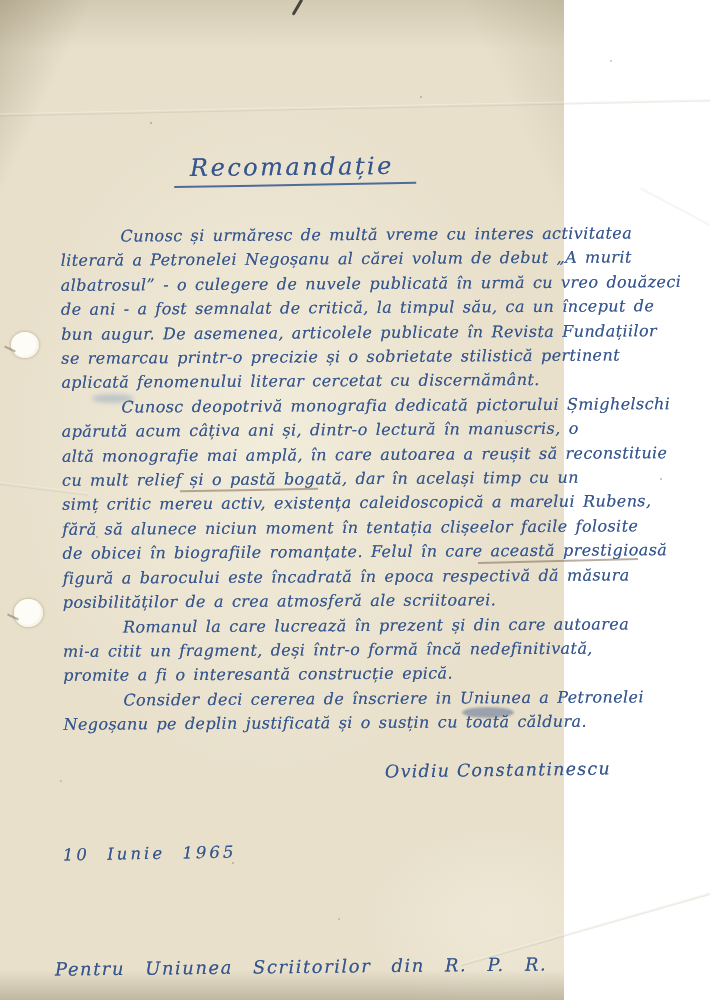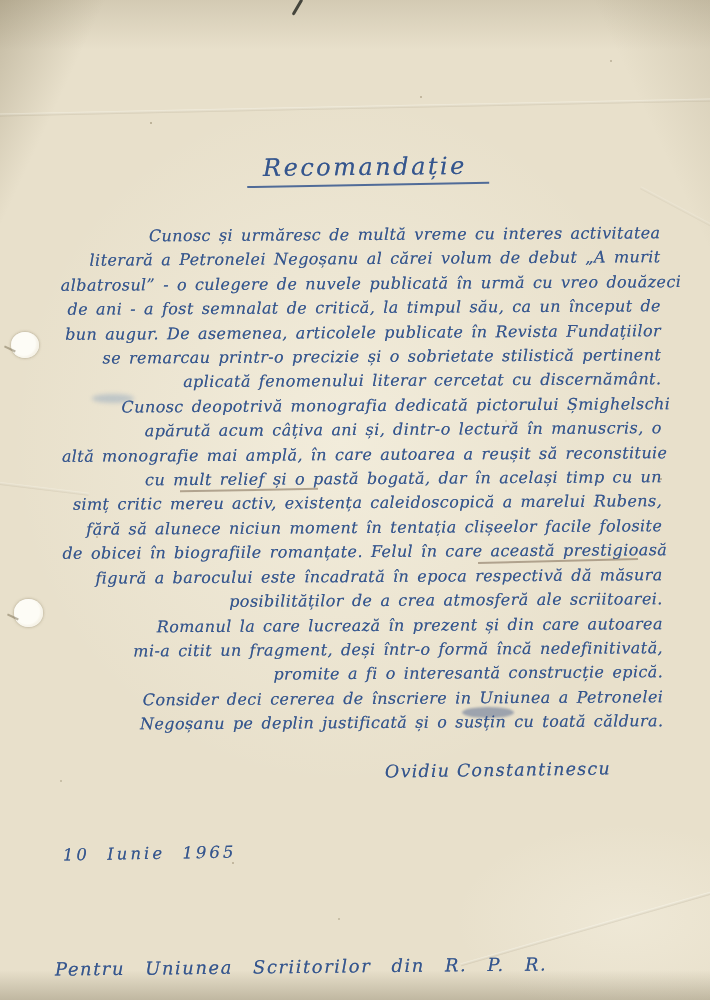"Recomandație" .paper { text-align: right -> none; width: 710px -> 564px }
